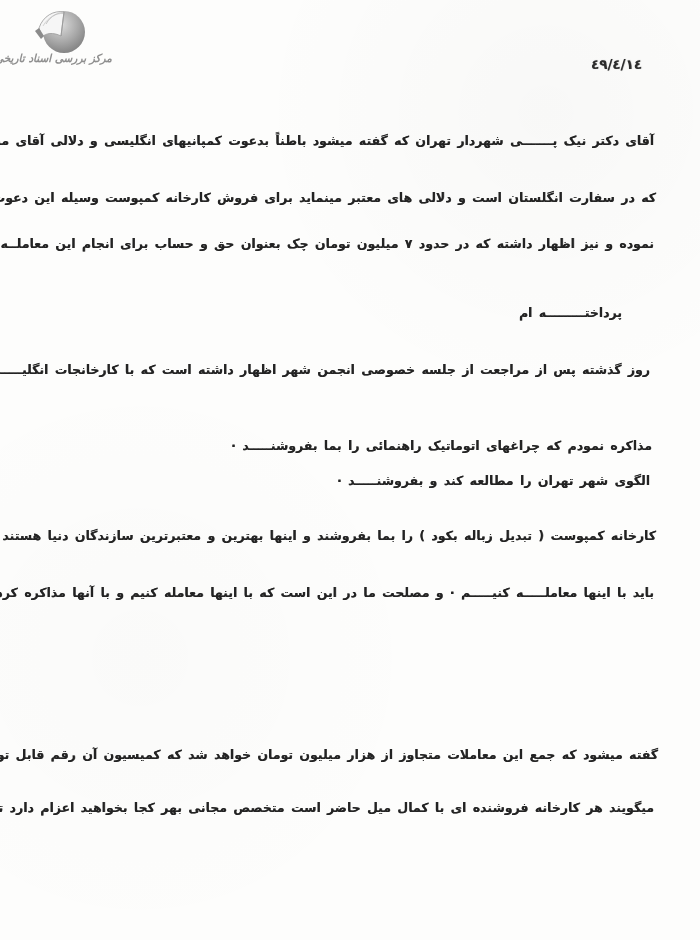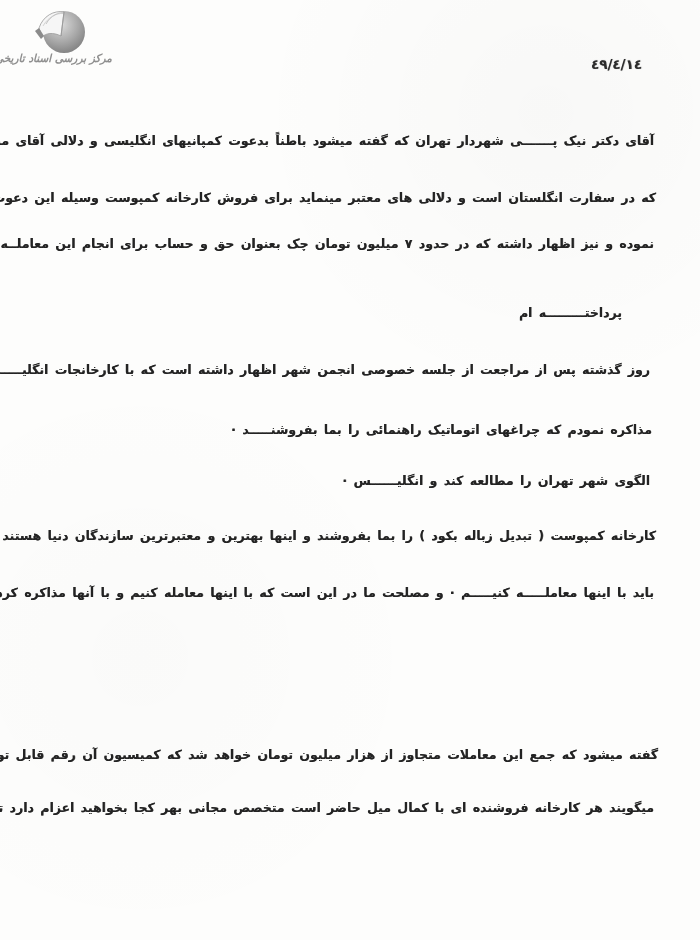"مذاکره نمودم که چراغهای اتوماتیک" div.line { top: 422px -> 438px }
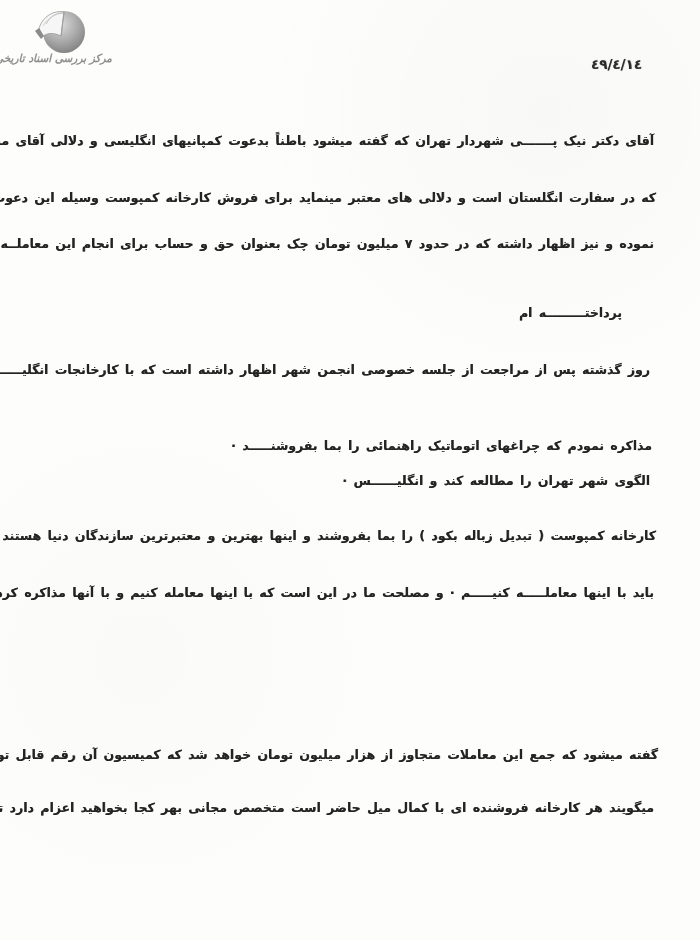"الگوی شهر تهران را مطالعه" div.line { text: انگلیــــــس -> بفروشنـــــد }
